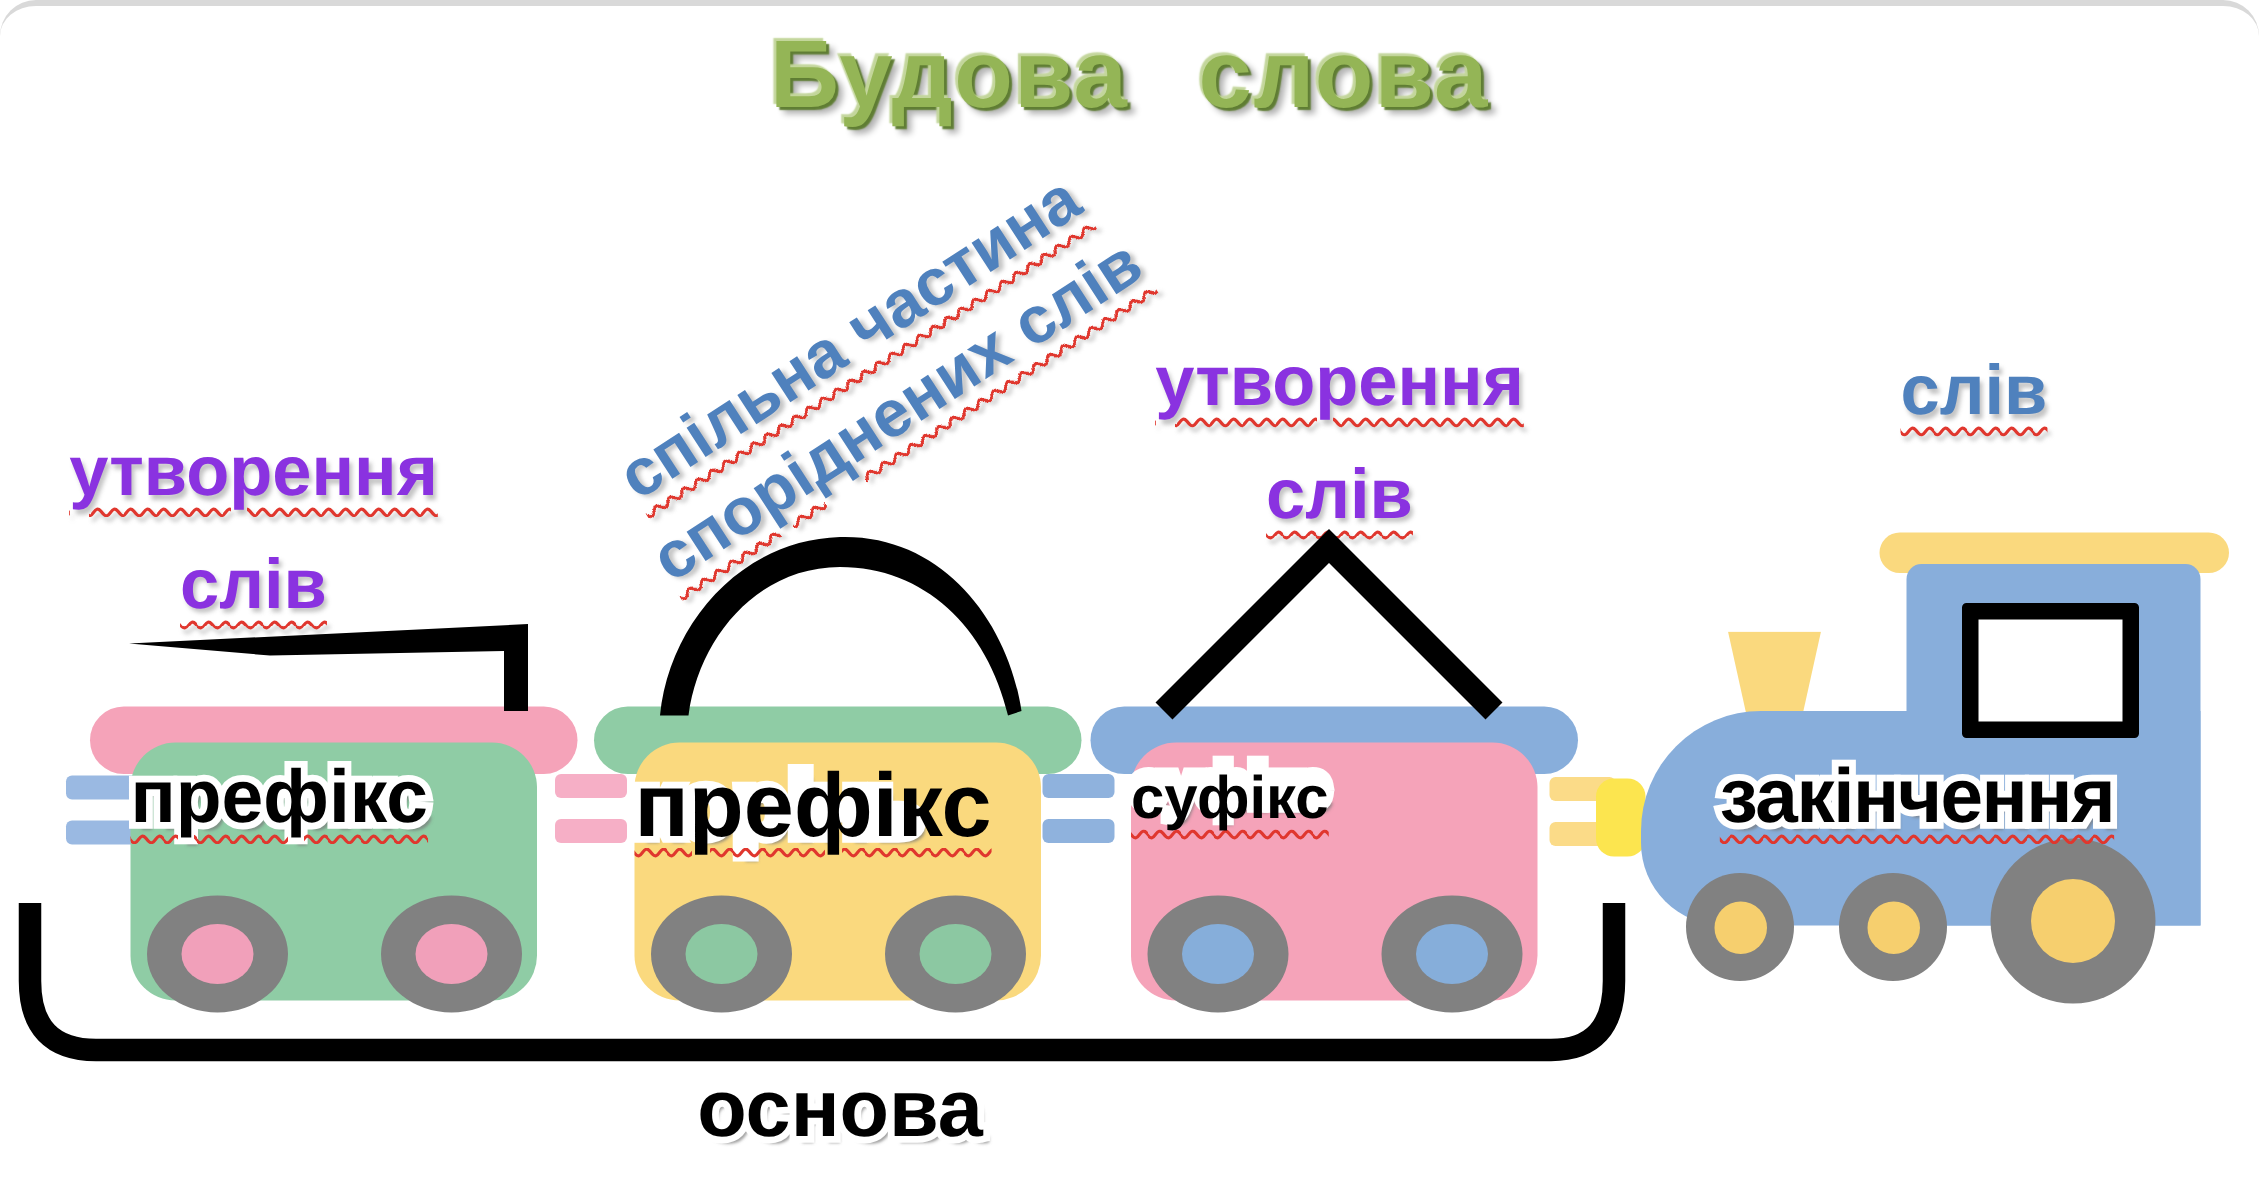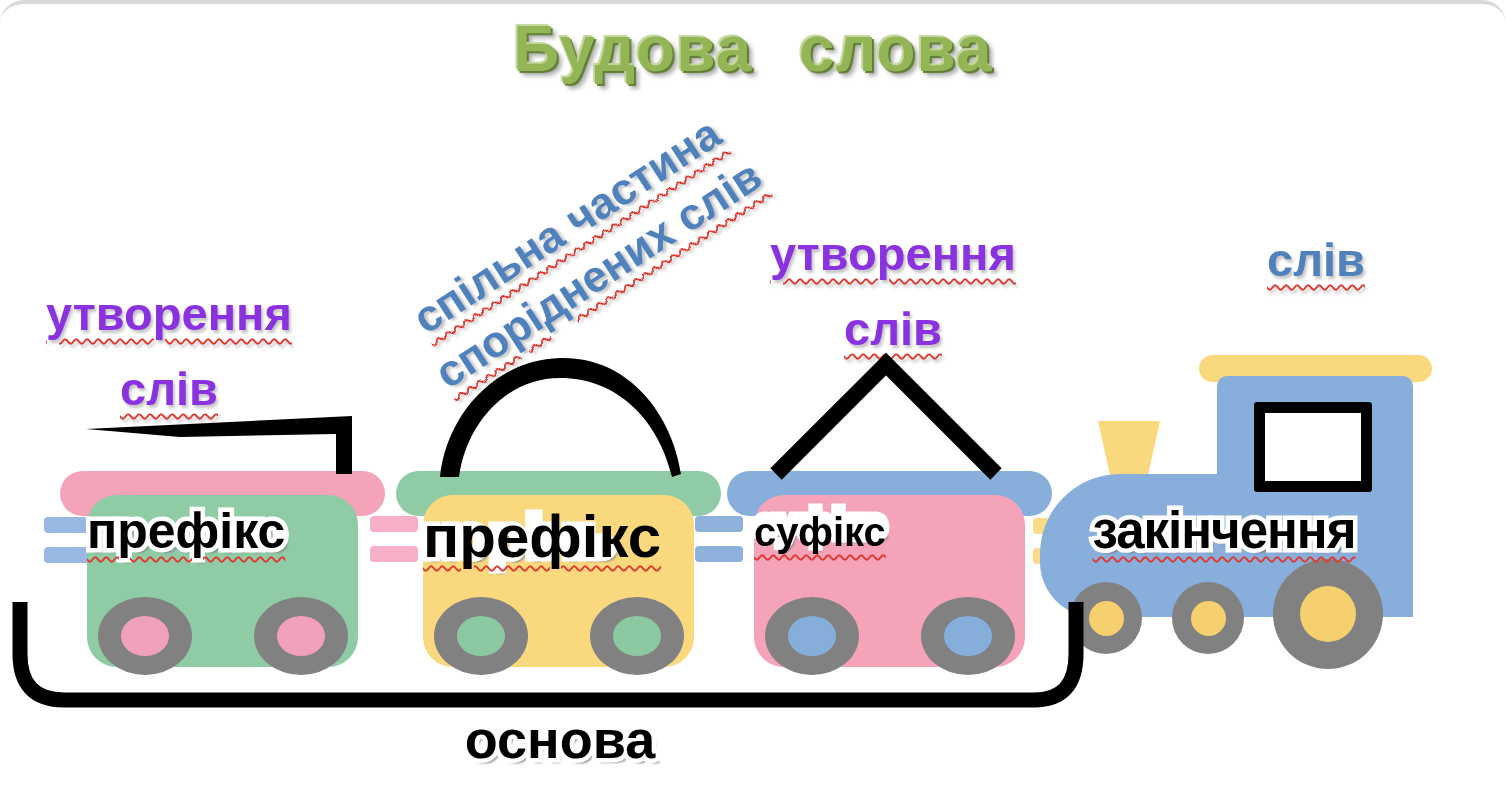"закінчення" .loco { left: 1040px -> 1094px }
